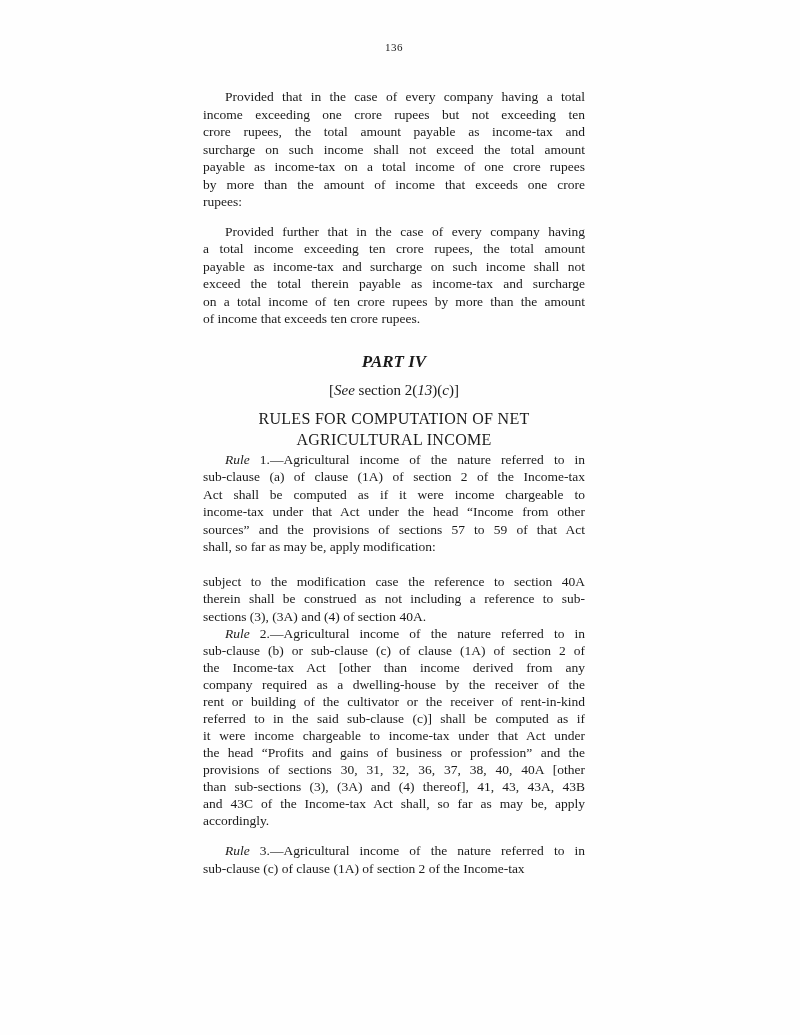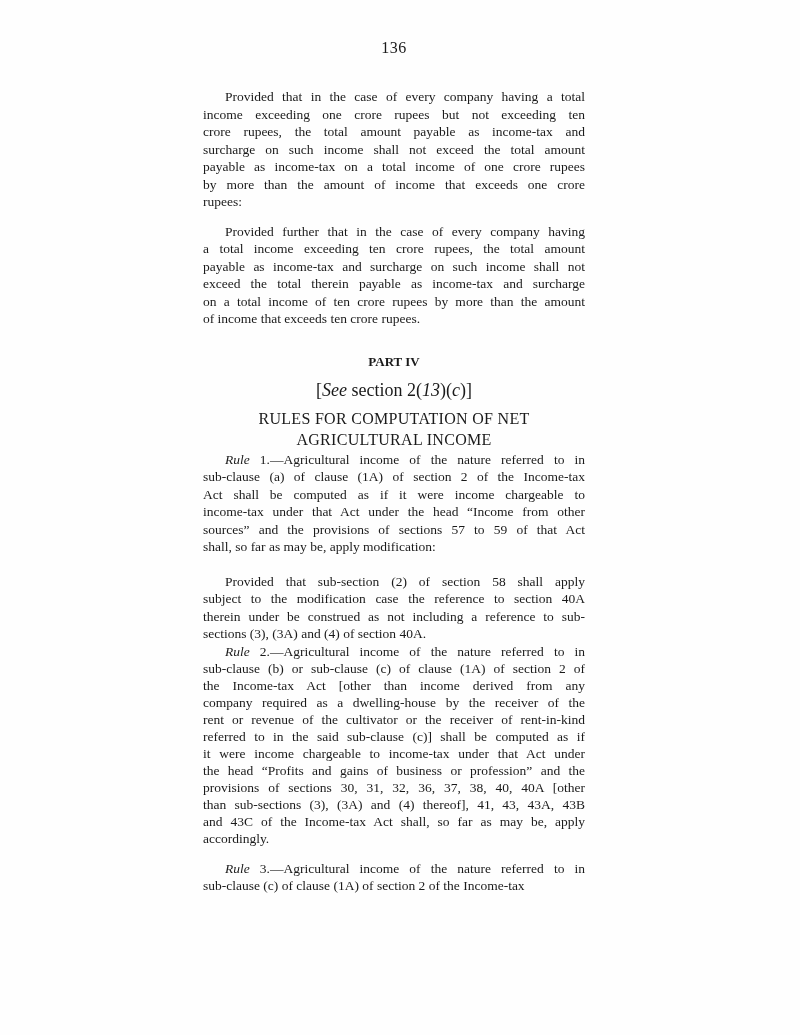"136" .pageno { font-size: 16px -> 11px }
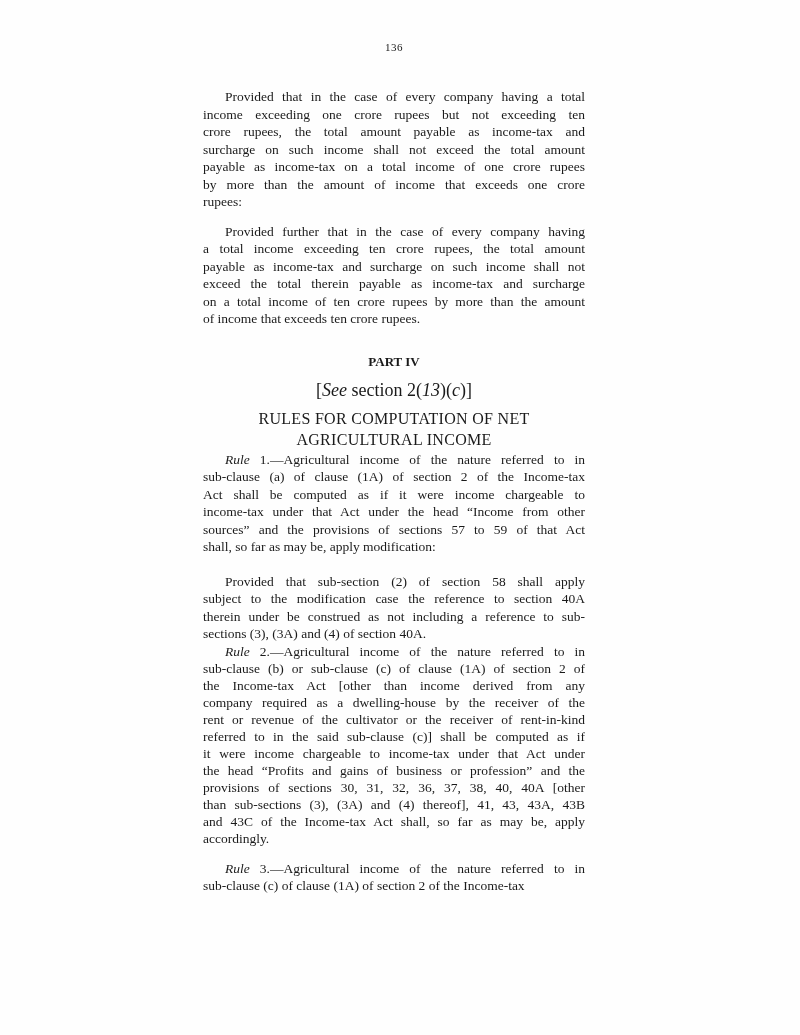"PART IV" .b-part-title .line { font-size: 13px -> 17px; font-style: none -> italic }
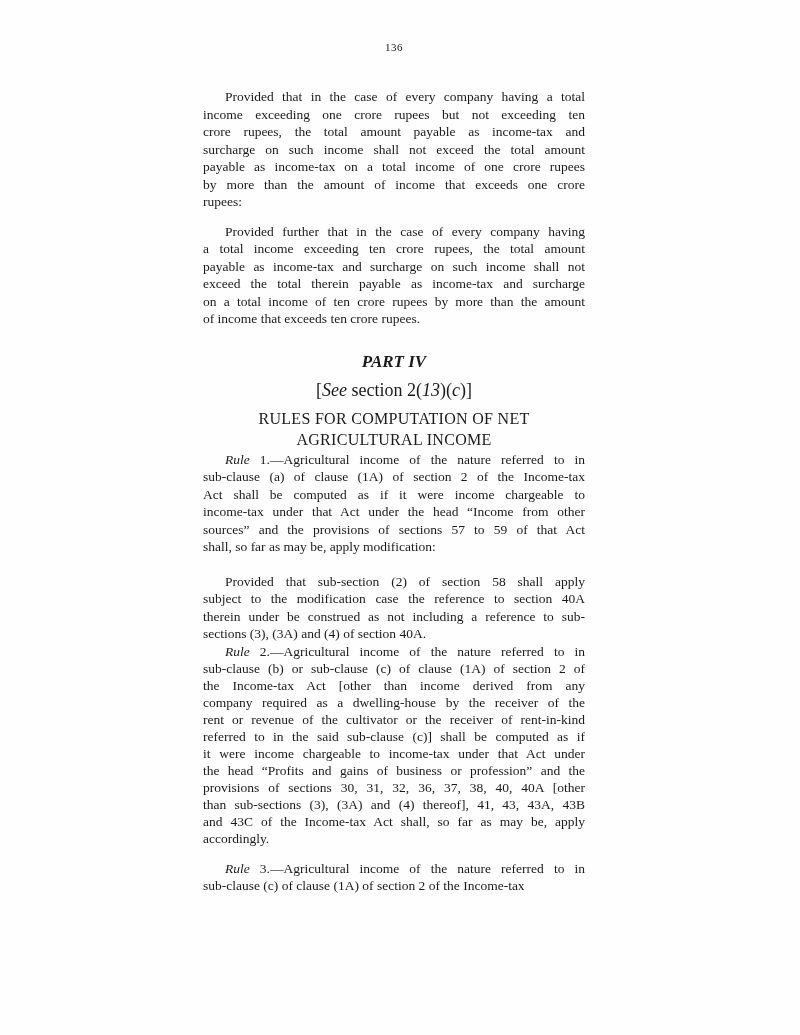"[See section 2(13)(c)]" .b-ref-line .line { font-size: 18px -> 15px }
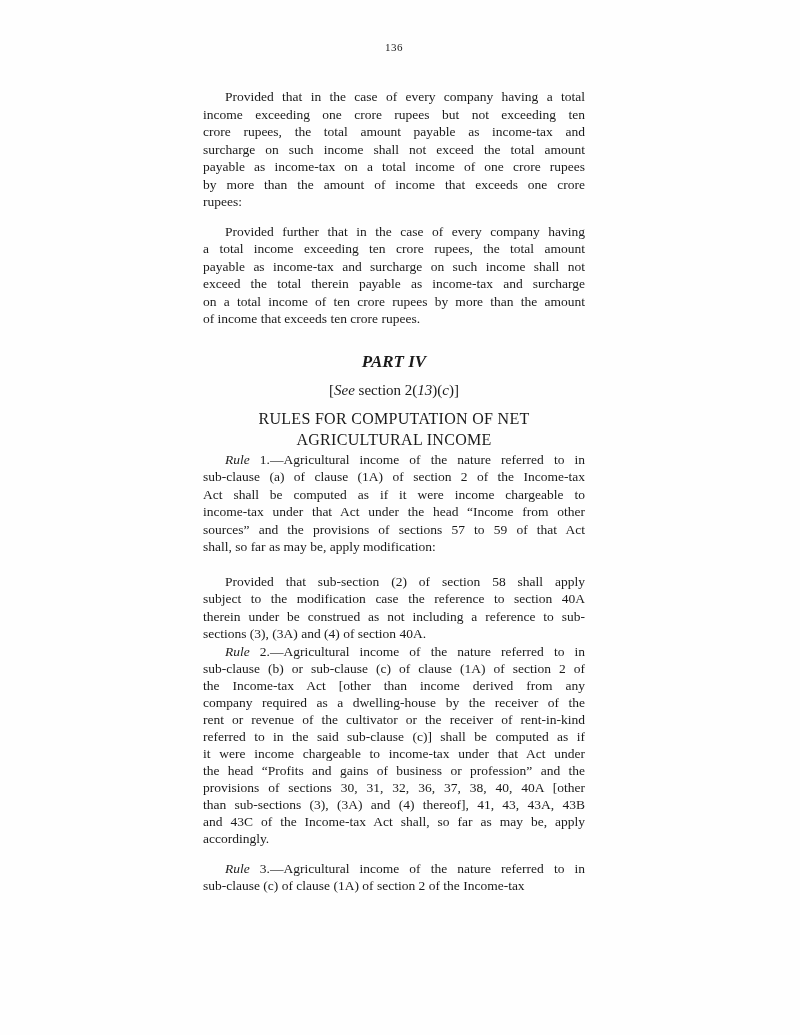"Provided that sub-section (2) of" div.line { html: <div>Provided that sub-section (2) of section 58 shall apply</div> -> none }
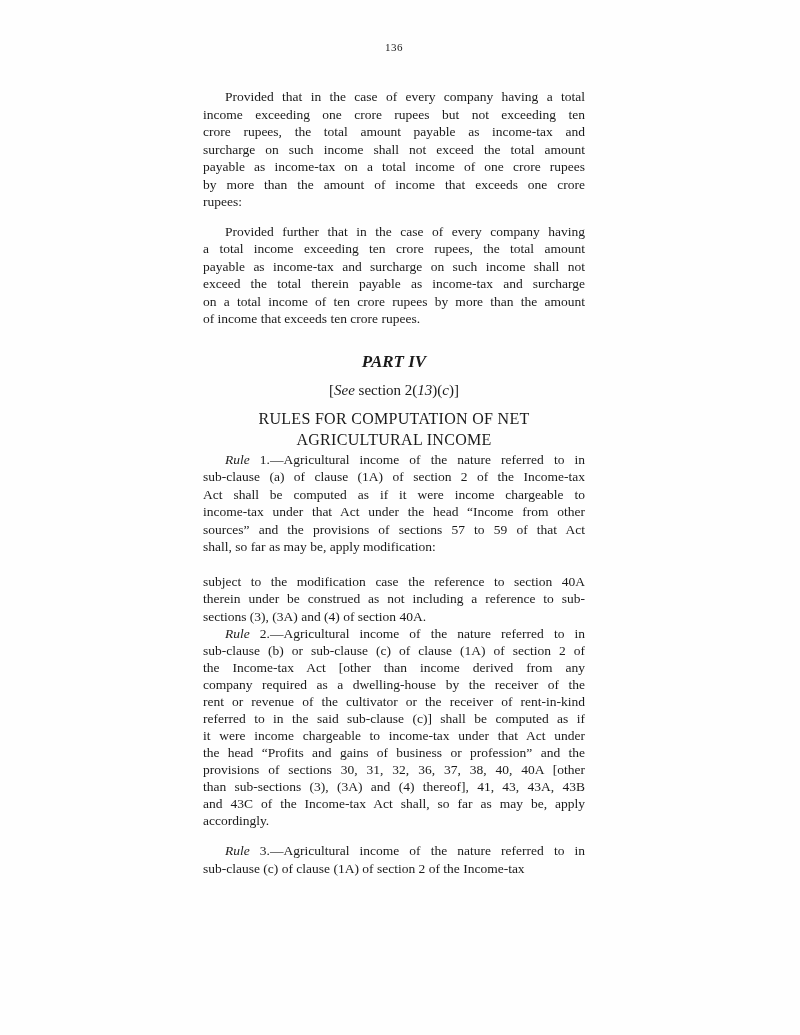"therein under be construed as" div.line { text: under -> shall }
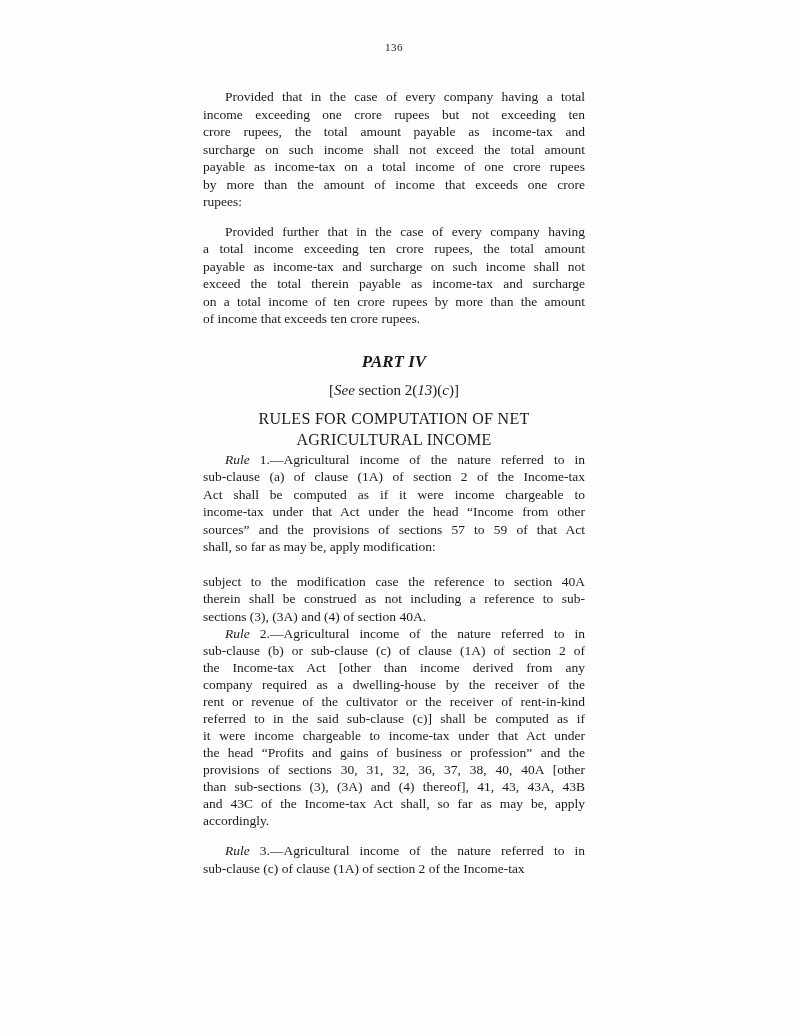"rent or revenue of the" div.line { text: revenue -> building }
